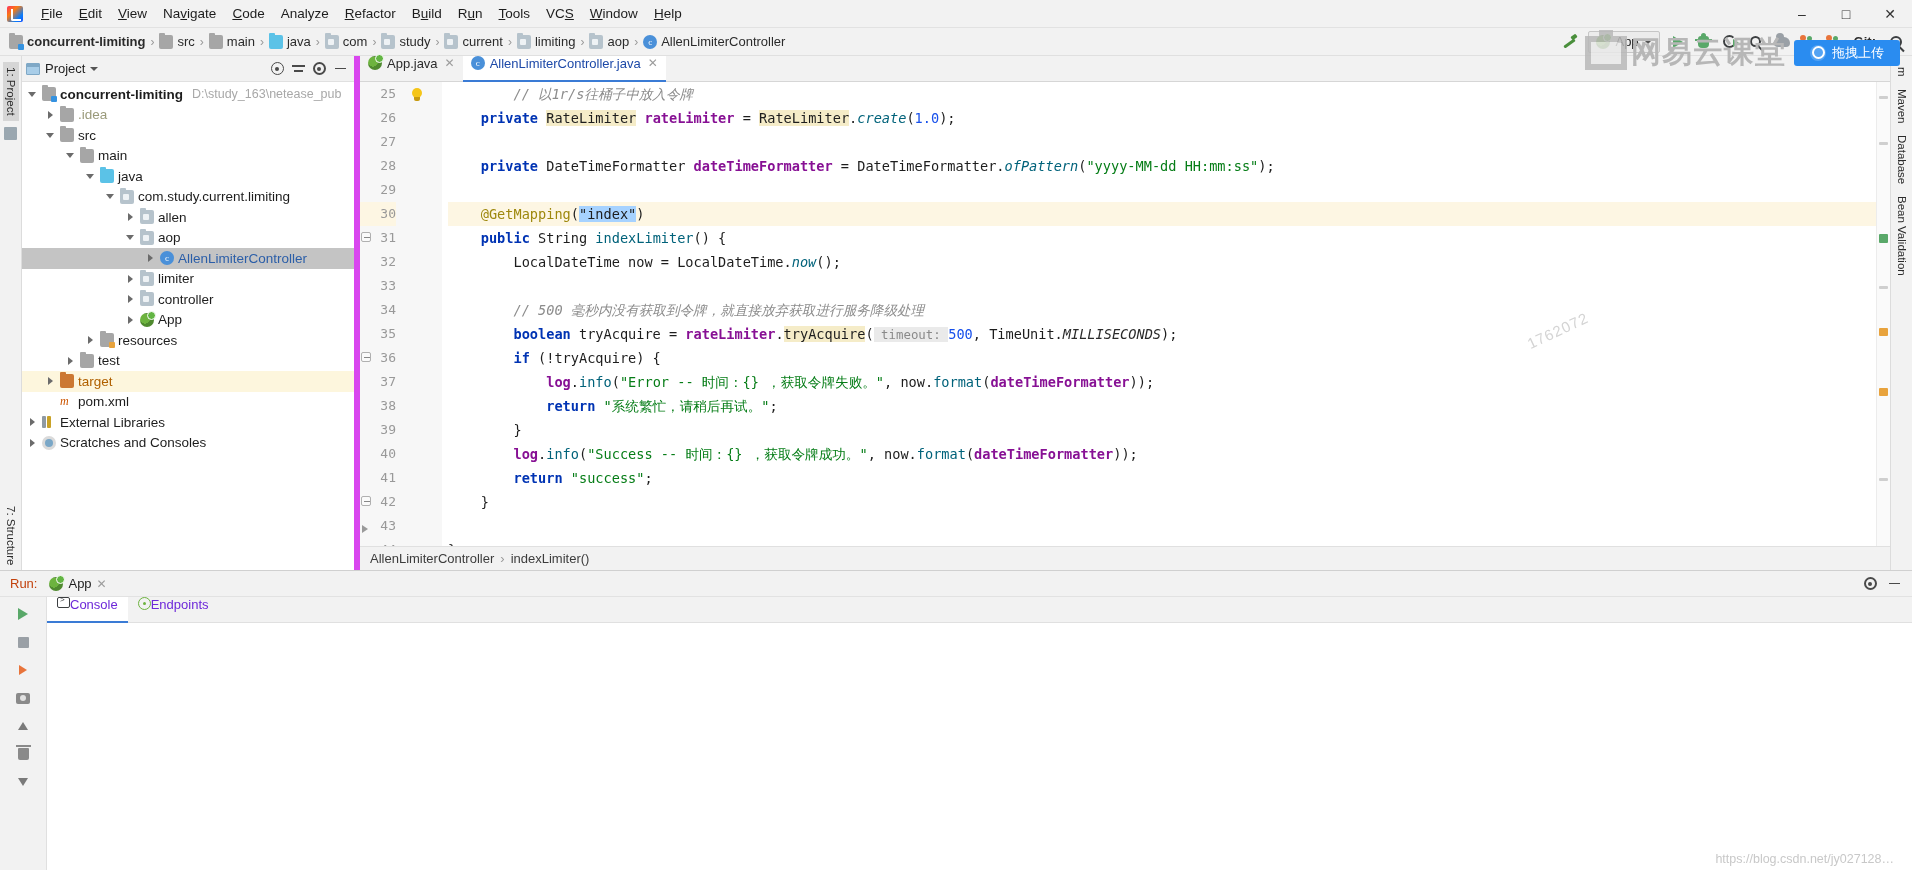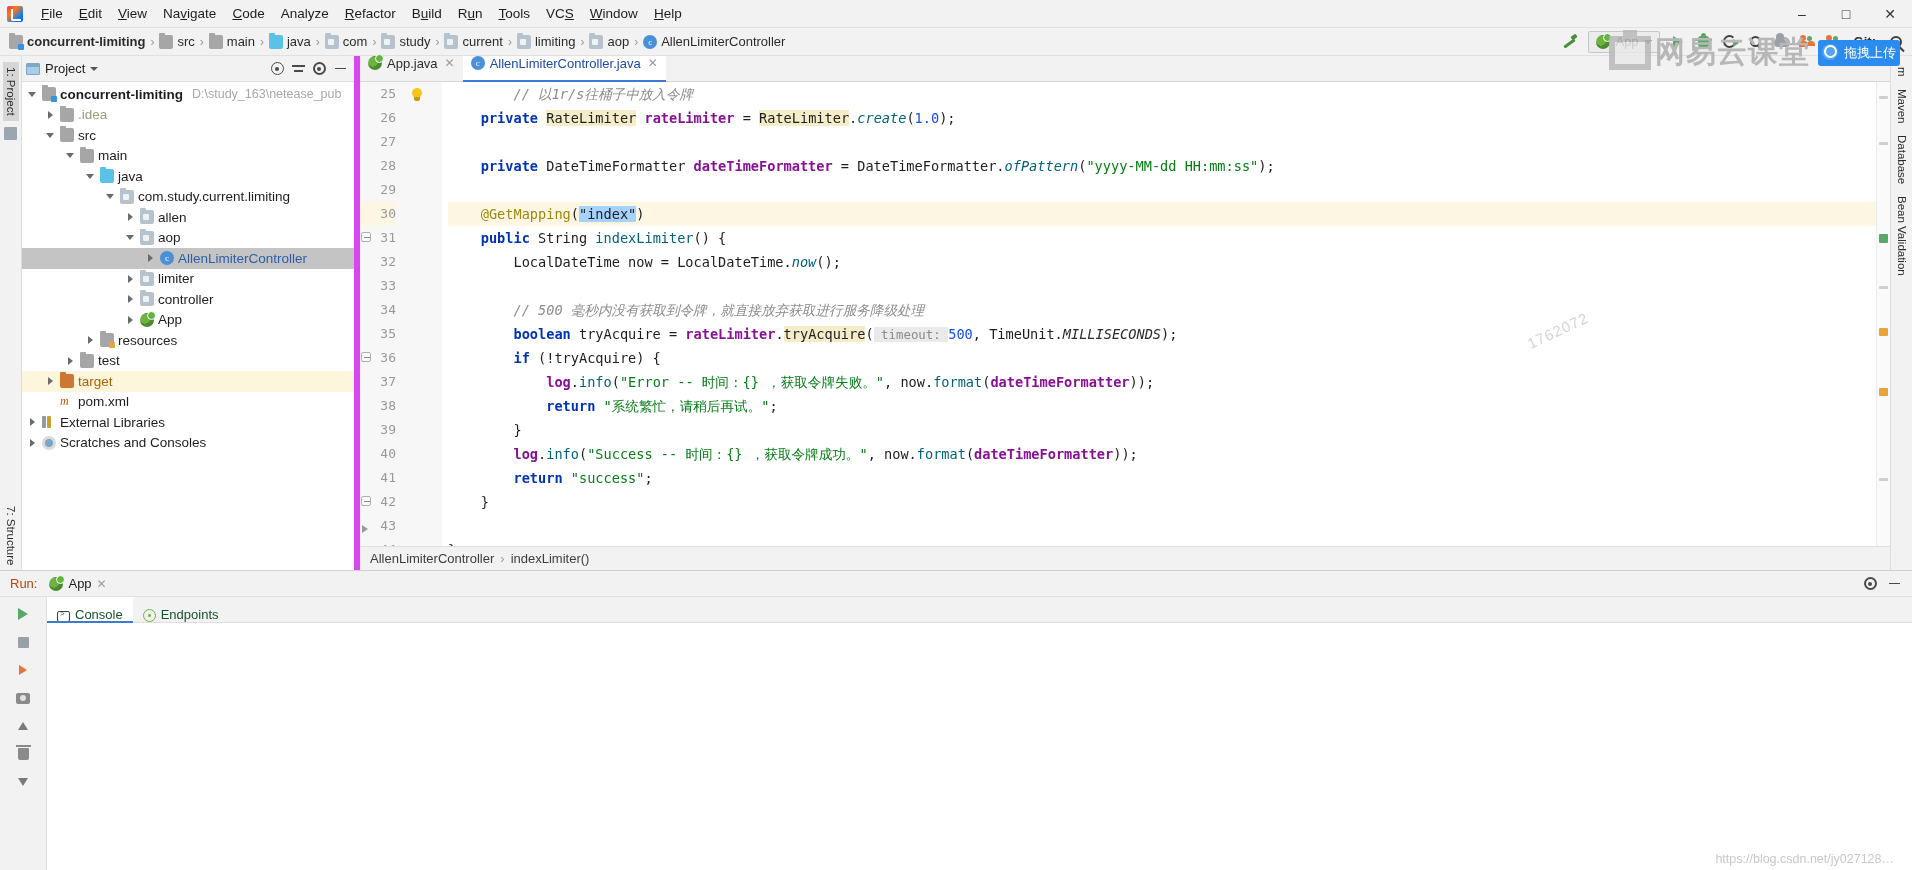"拖拽上传" .upload-pill { align-items: none -> center; padding: 4px 4px -> 4px 16px }
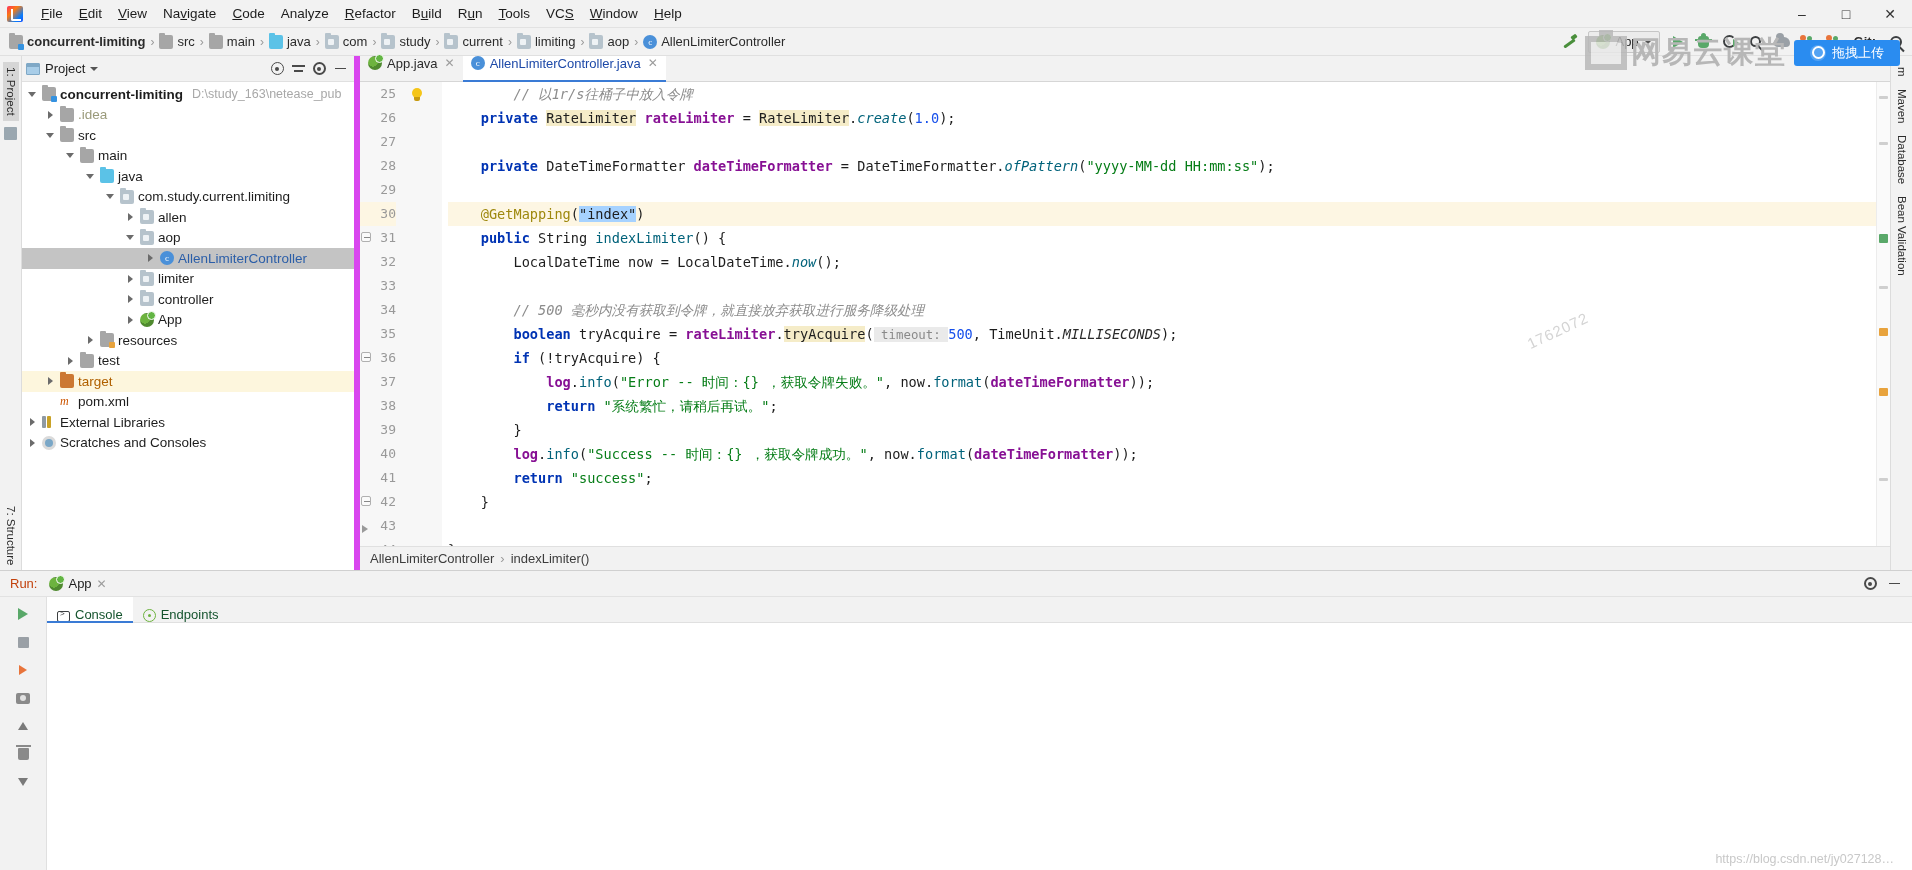"Console" .rtab { align-items: flex-end -> flex-start; color: #14532d -> #6d28d9; gap: 5px -> none }
